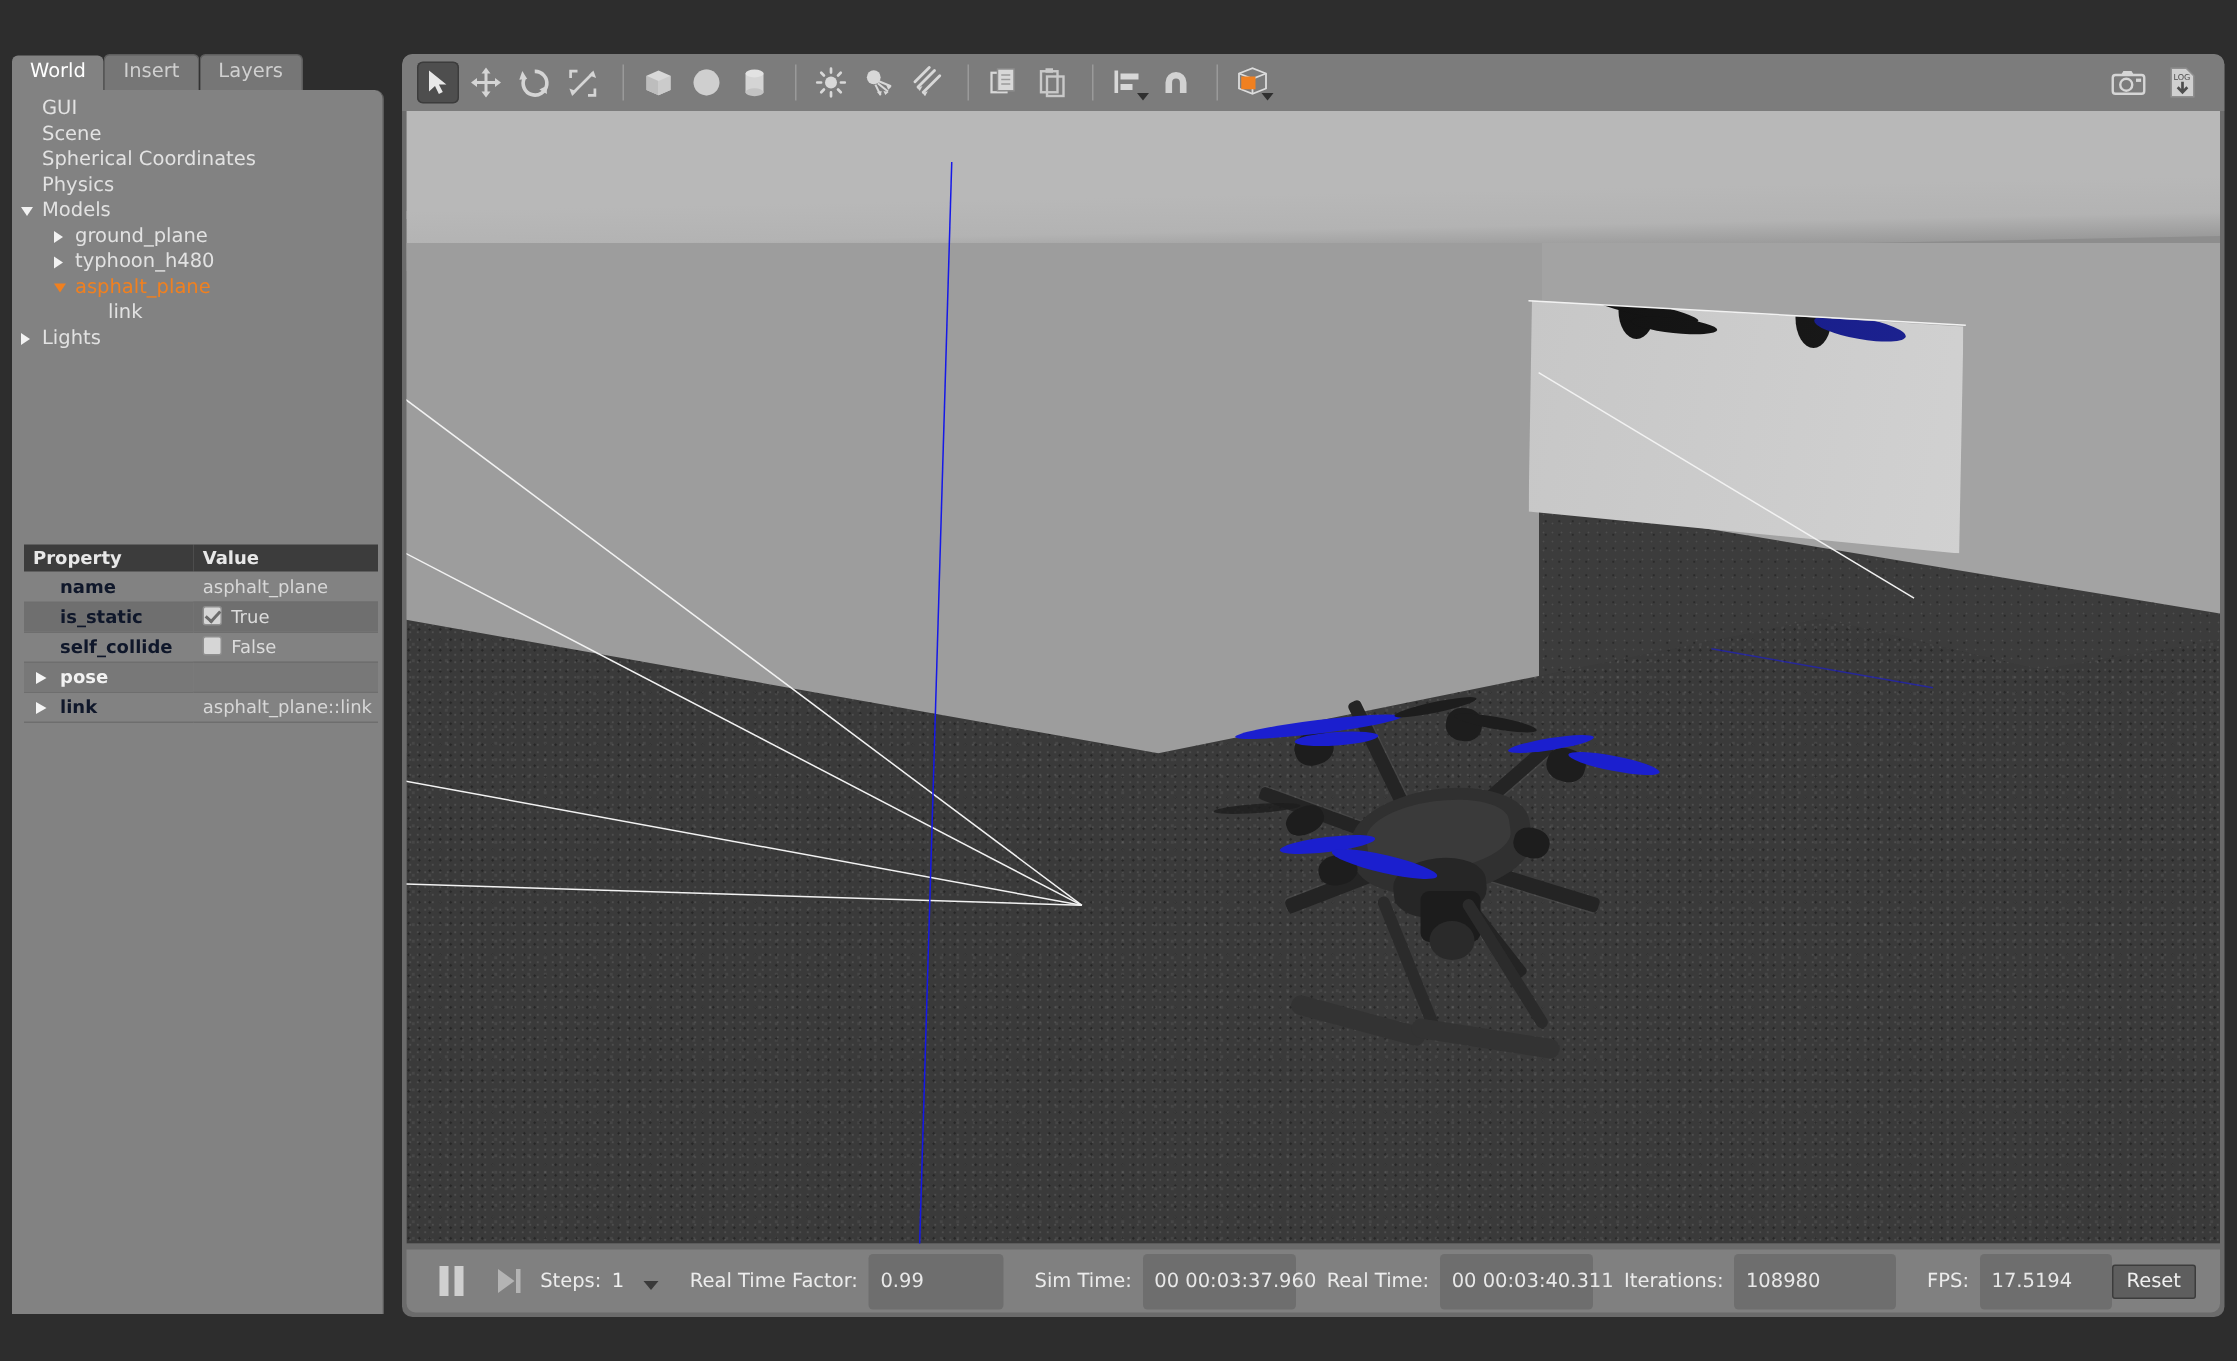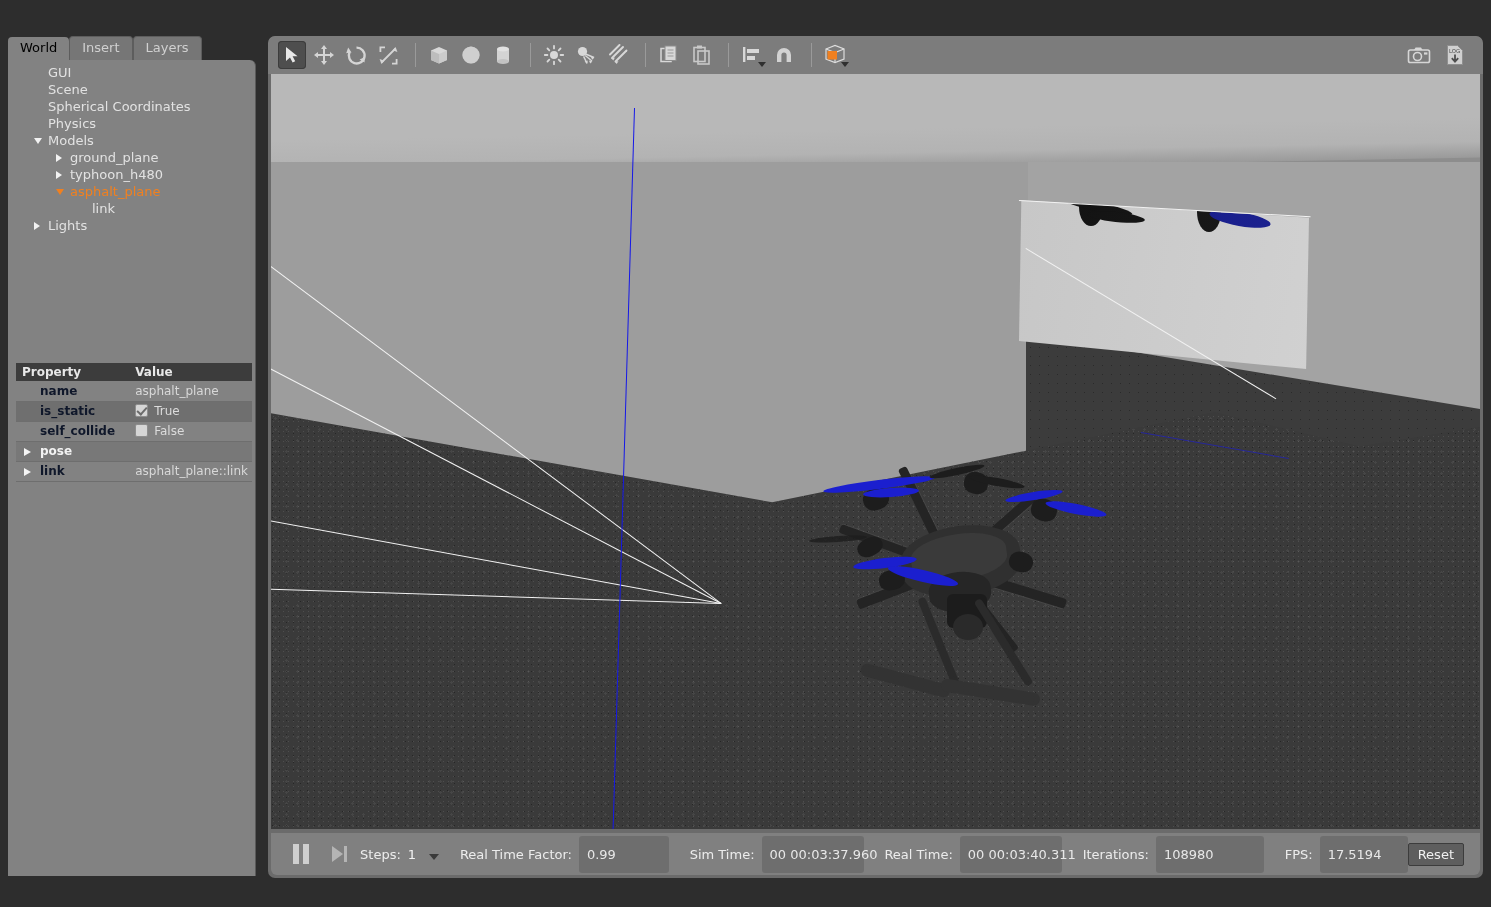"World" .tab.active { color: #000000 -> #ffffff }
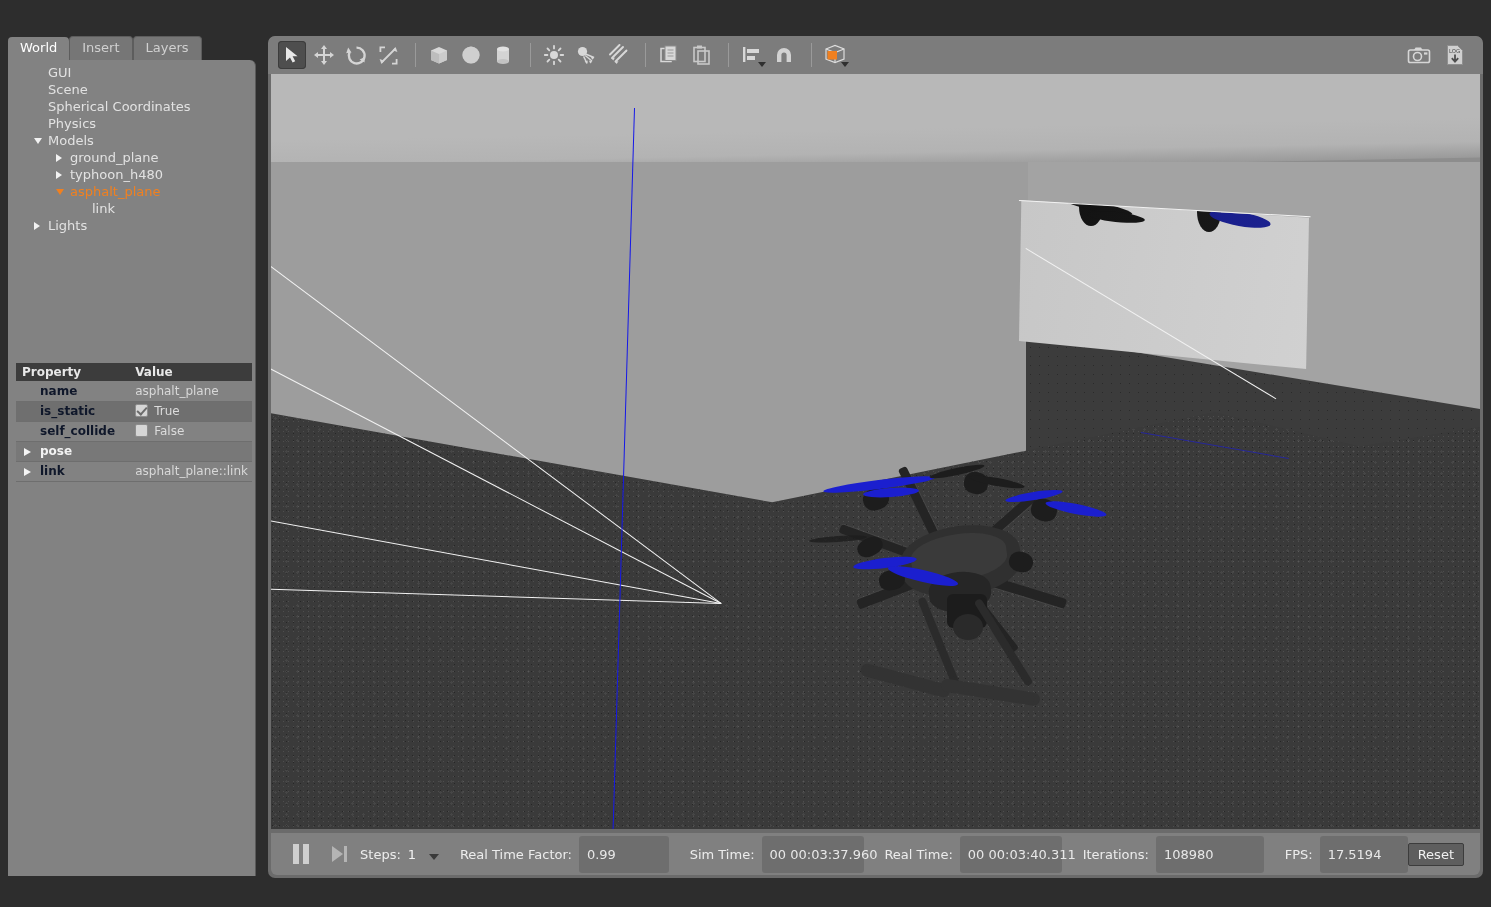"GUI" #tree { margin-left: 20px -> none }
